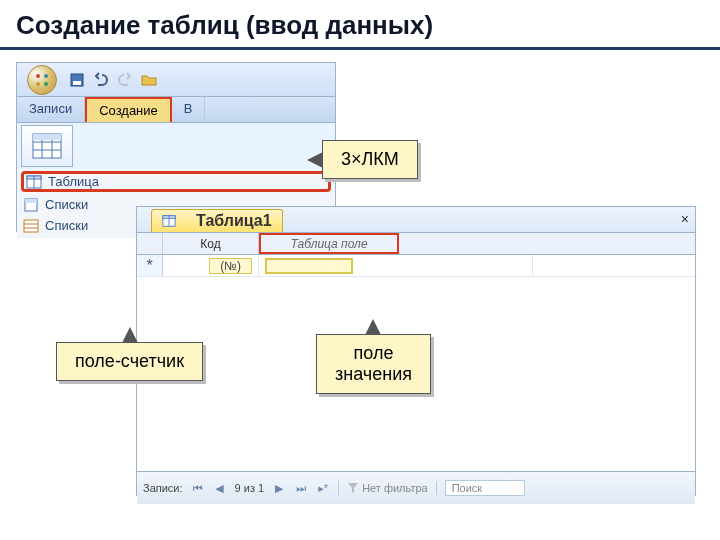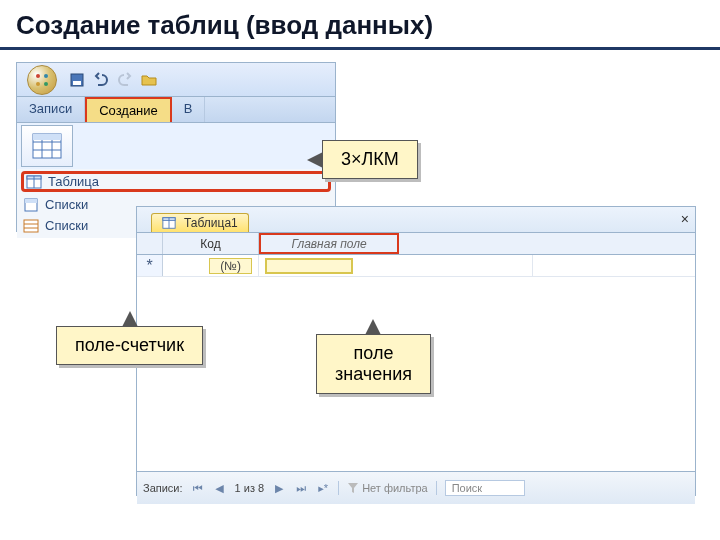"Таблица1" .ds-tab { font-size: 12px -> 16px; font-weight: normal -> bold; gap: 8px -> 20px }
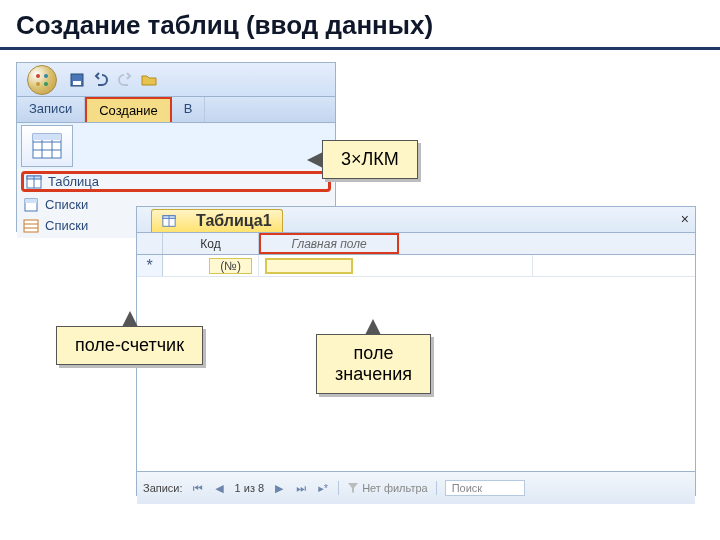"Главная поле" div.ds-colhead { text: Главная -> Таблица }
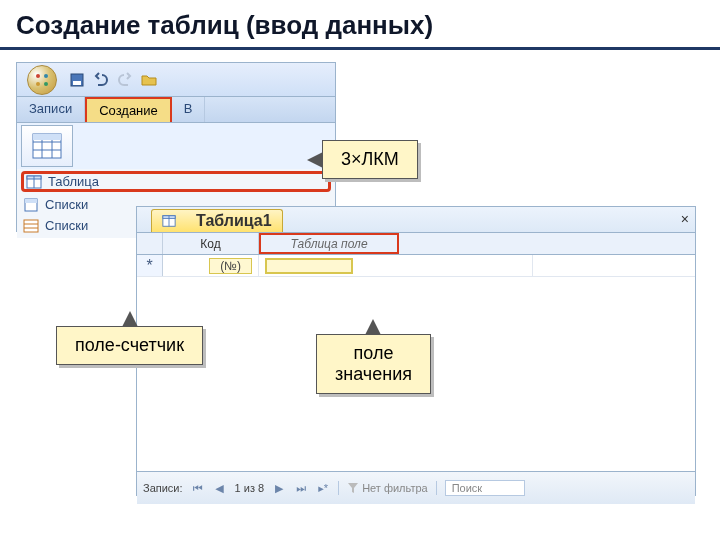"поле-счетчик" .co-counter { top: 264px -> 280px }
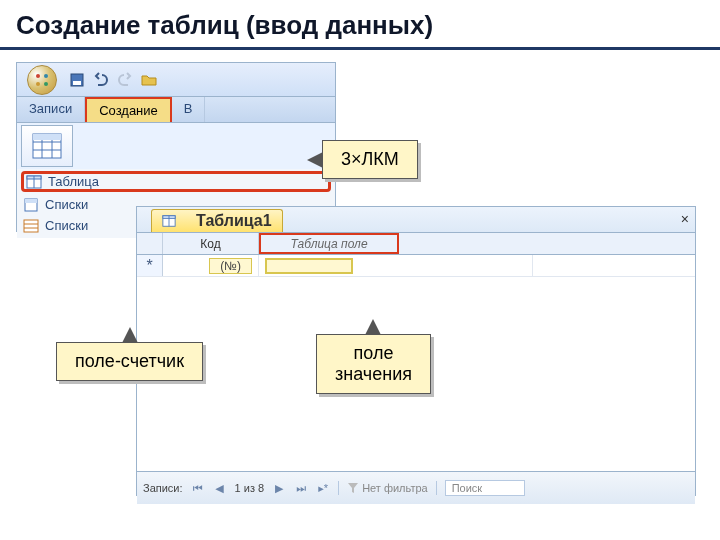"1 из 8" span { text: 1 из 8 -> 9 из 1 }
